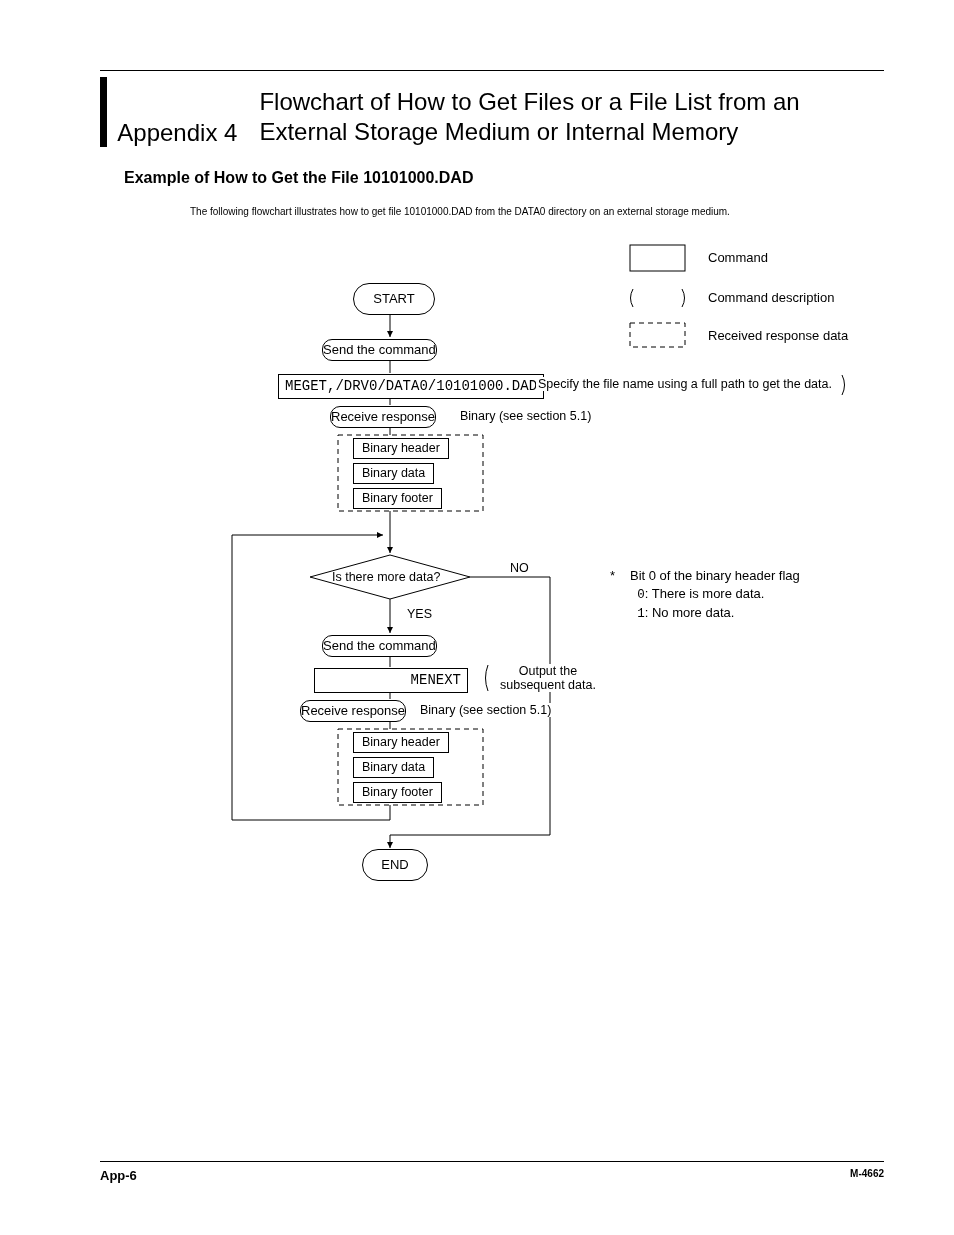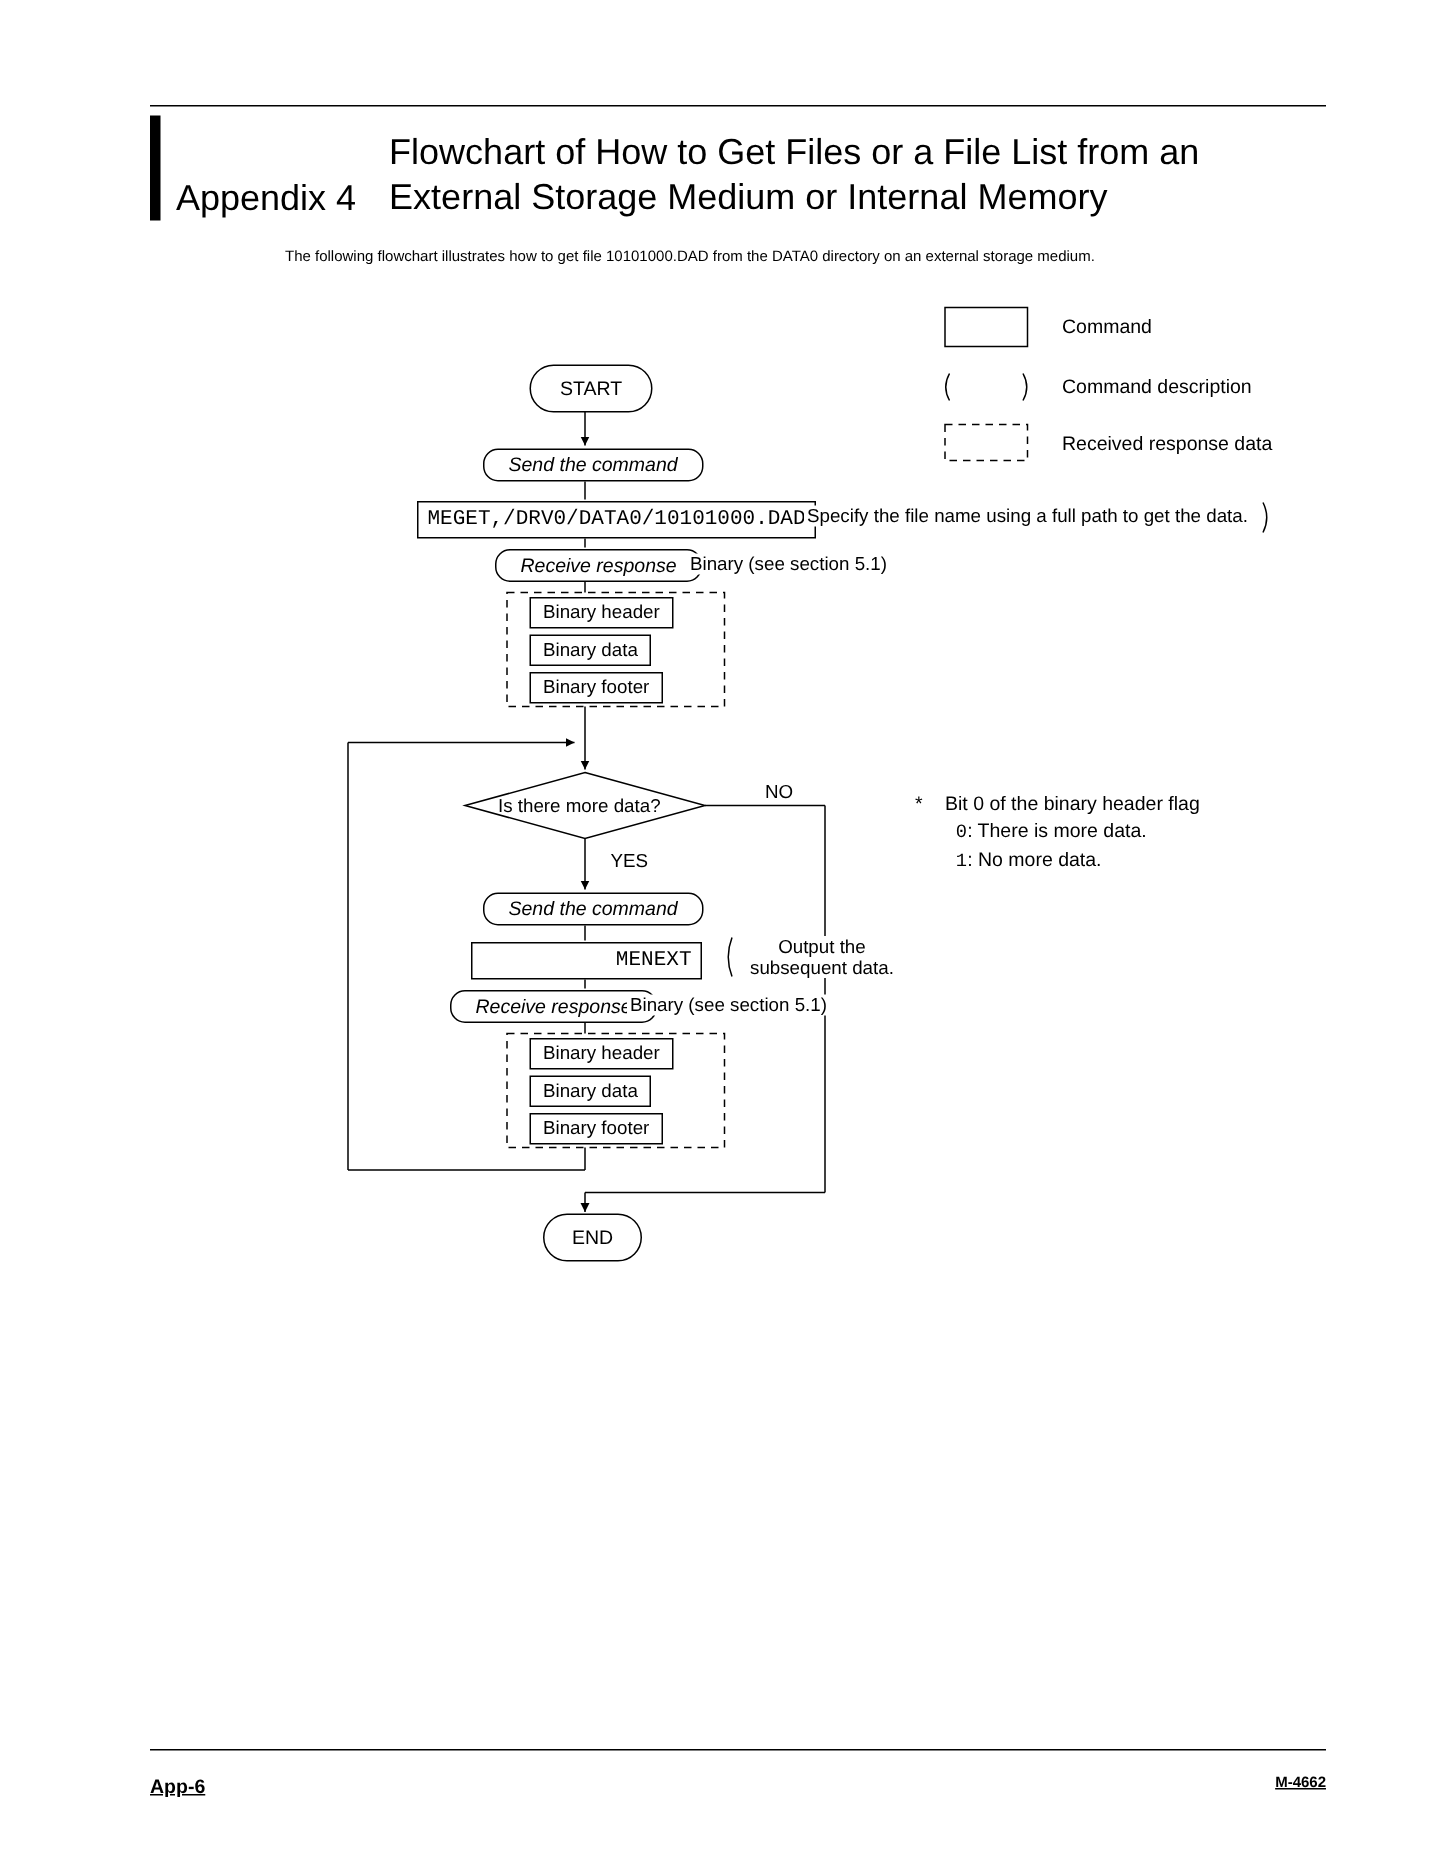"Example of How to Get" div.subhead { html: none -> <div>Example of How to Get the File 10101000.DAD</div> }
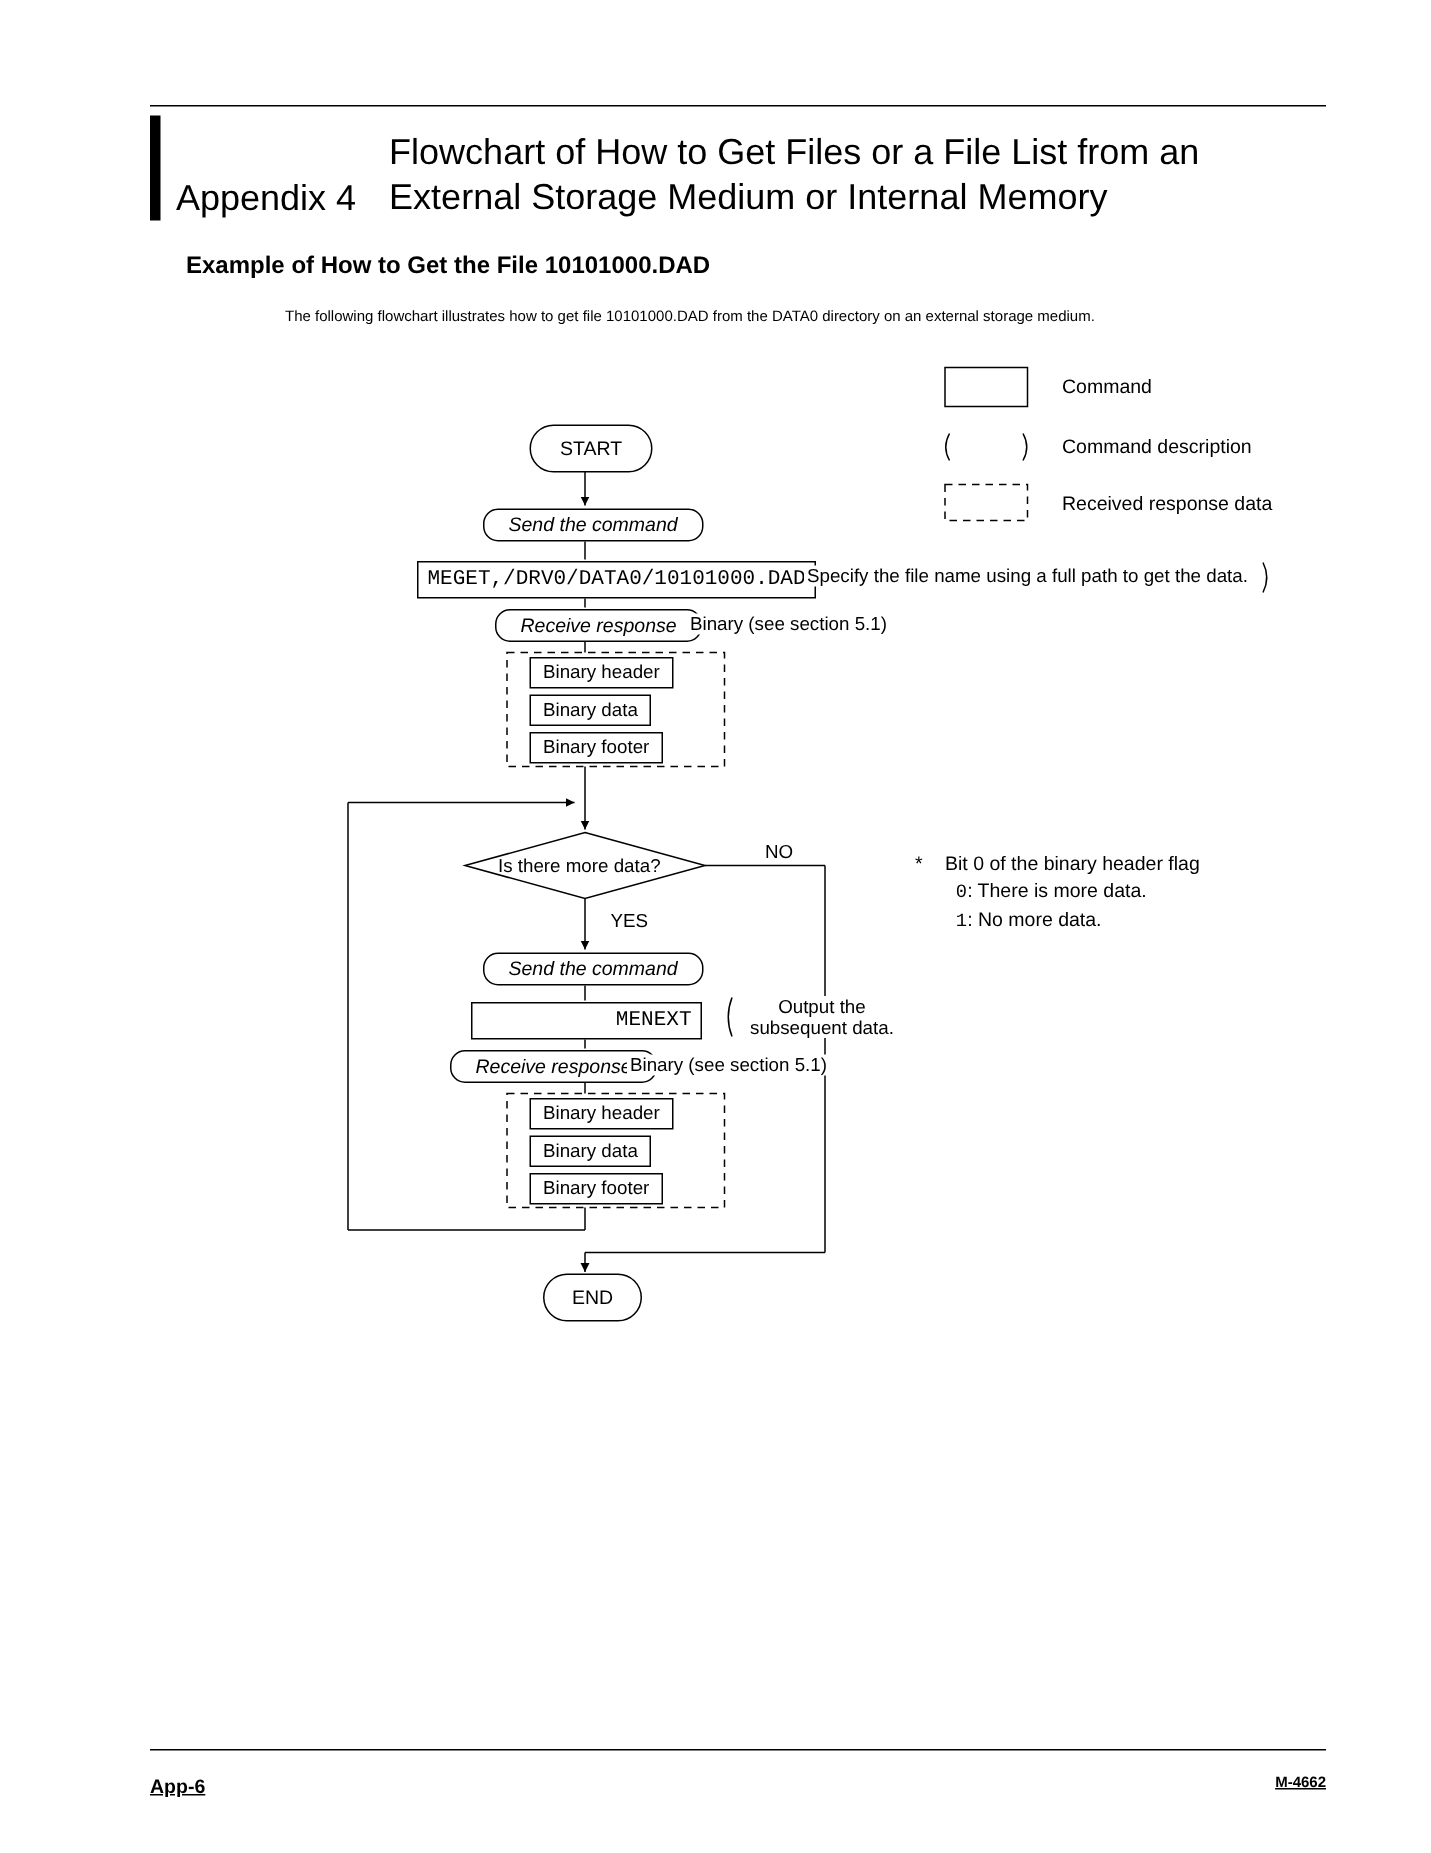"Send the command" .proc-round { font-style: italic -> none; padding: 3px 16px -> 3px 0 }
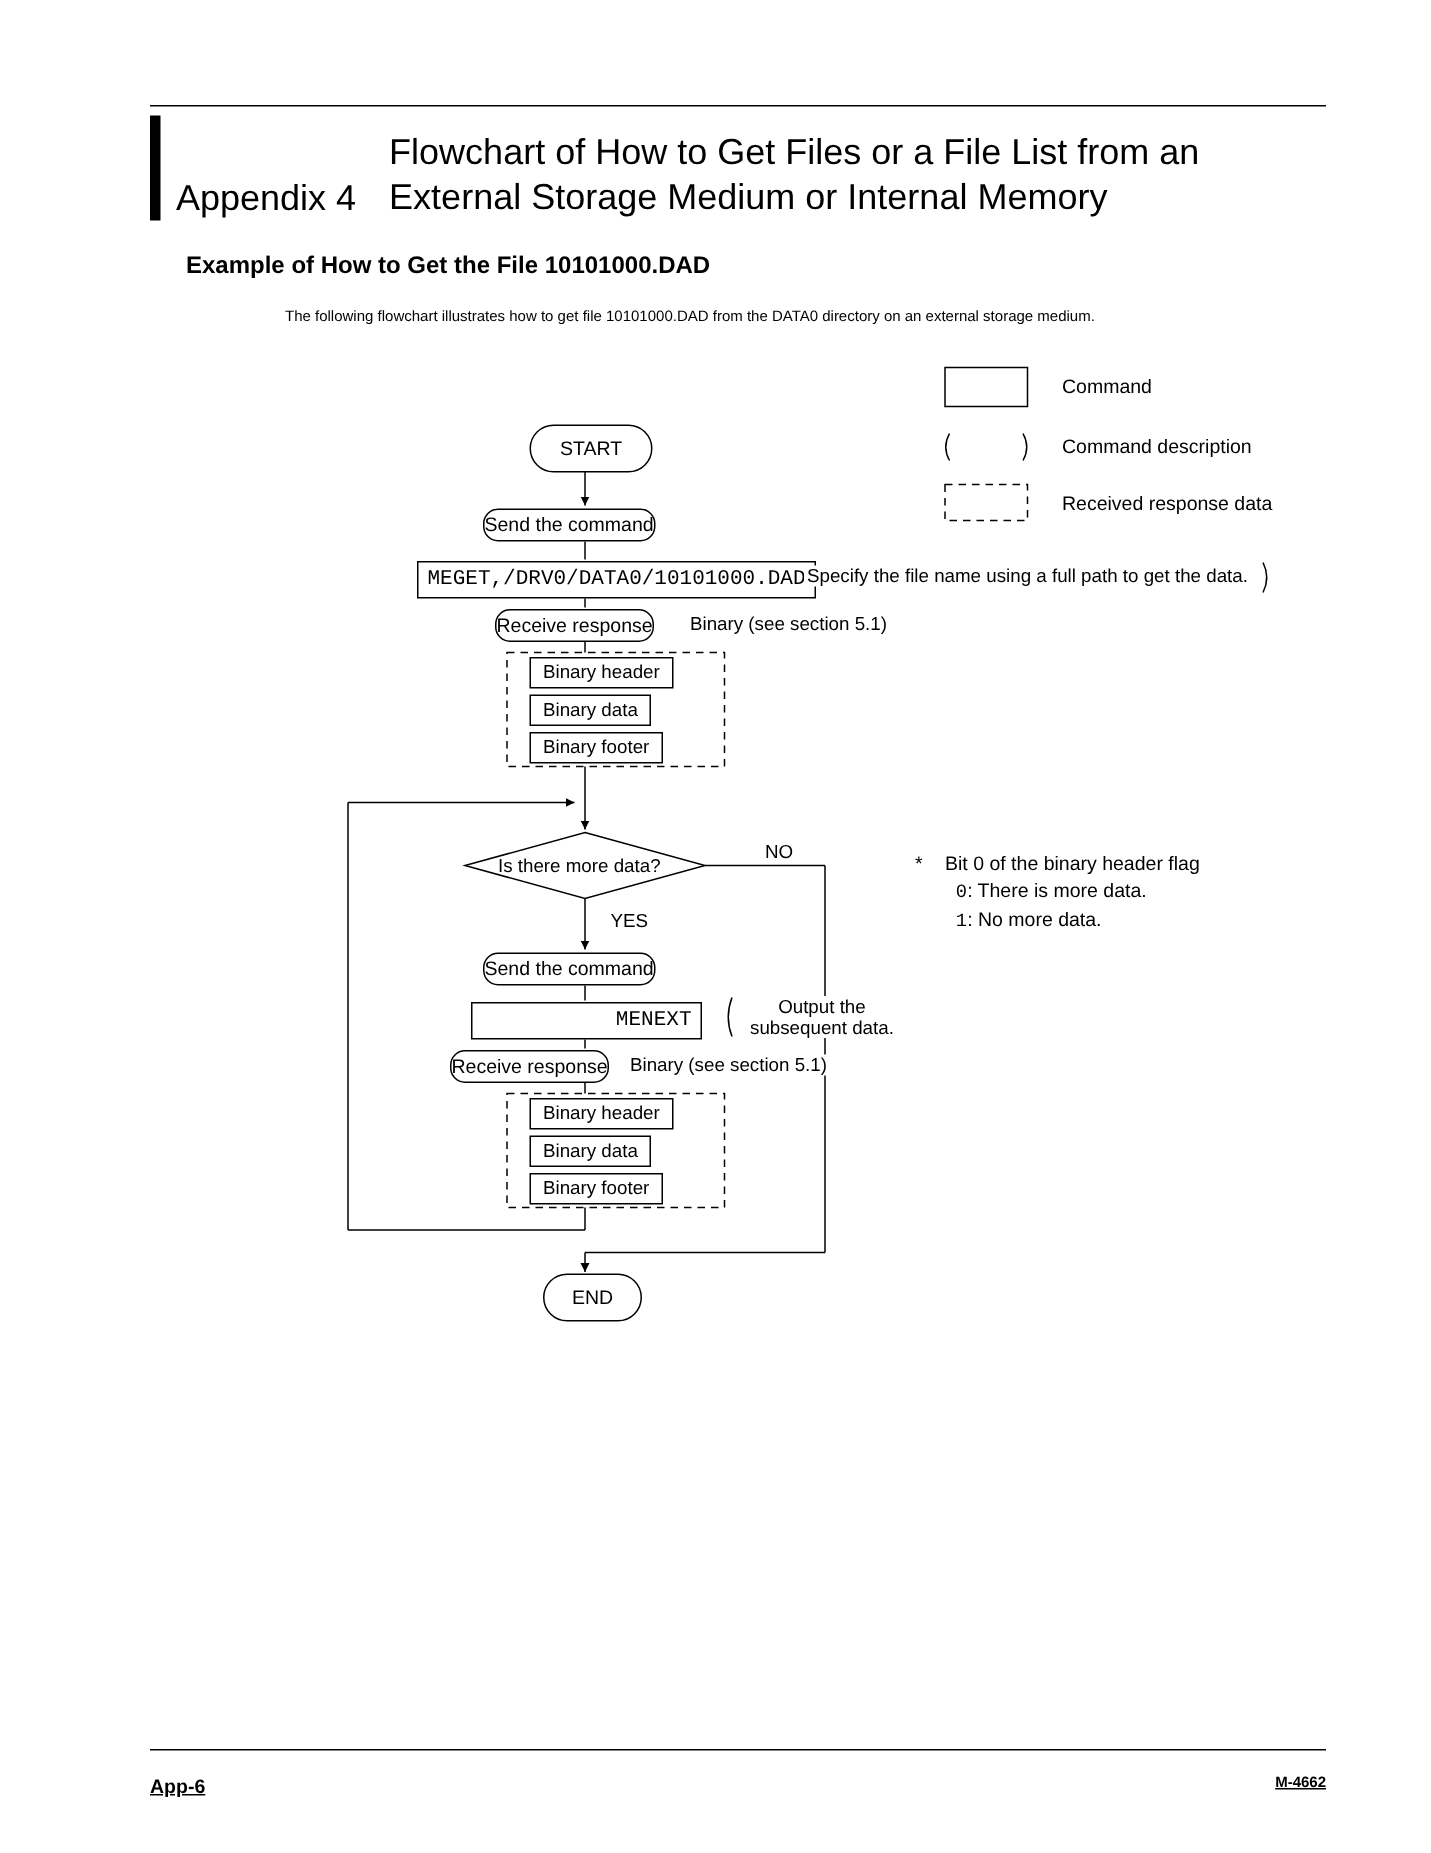"App-6" .footer { bottom: 37px -> 52px; padding-top: 16px -> 6px; text-decoration: underline -> none }
